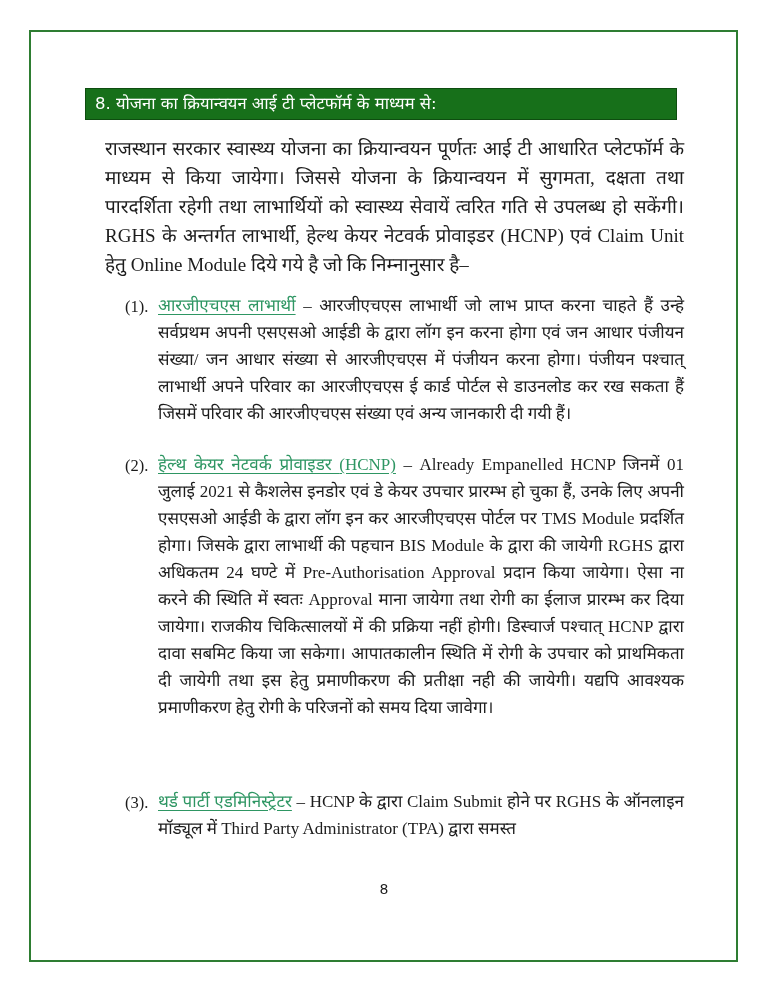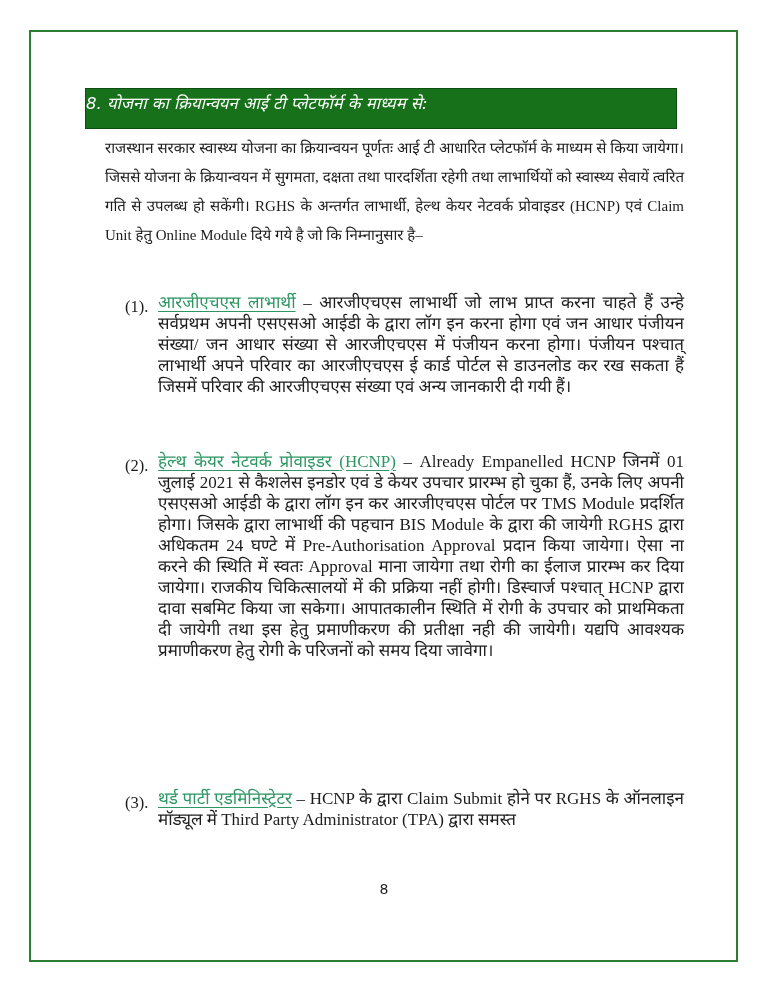"8. योजना का क्रियान्वयन आई" .title-bar { font-style: italic -> none; height: 41px -> 32px; padding-left: none -> 9px }
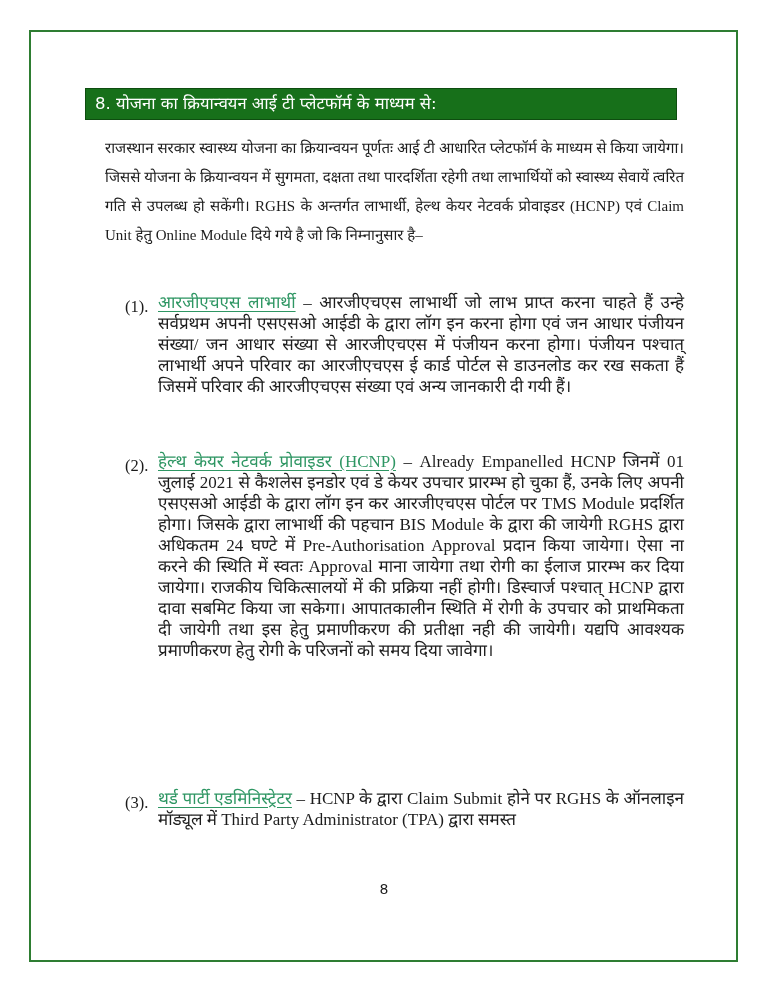"राजस्थान सरकार स्वास्थ्य योजना का" .intro { font-size: 15px -> 19px }
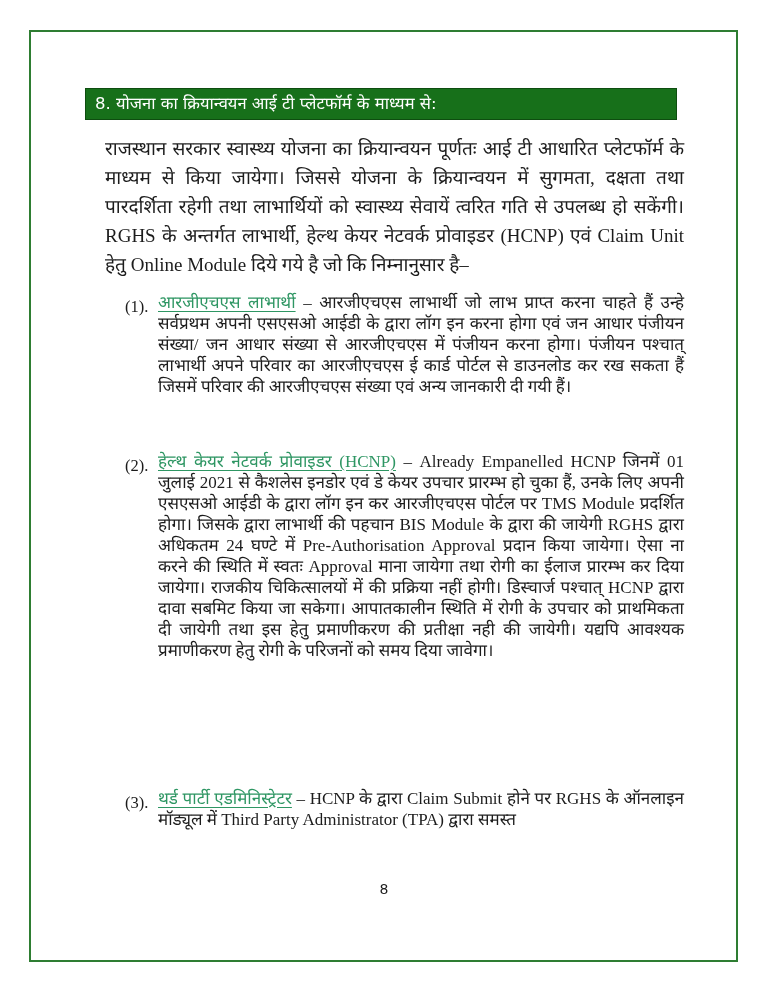"आरजीएचएस लाभार्थी – आरजीएचएस लाभार्थी" .list-item .item-text { line-height: 21px -> 27px }
